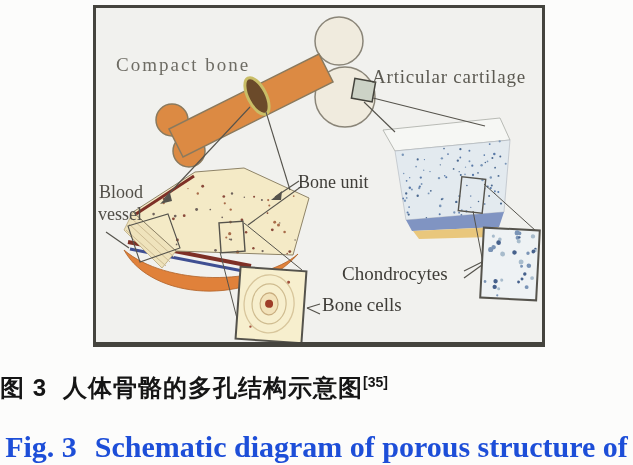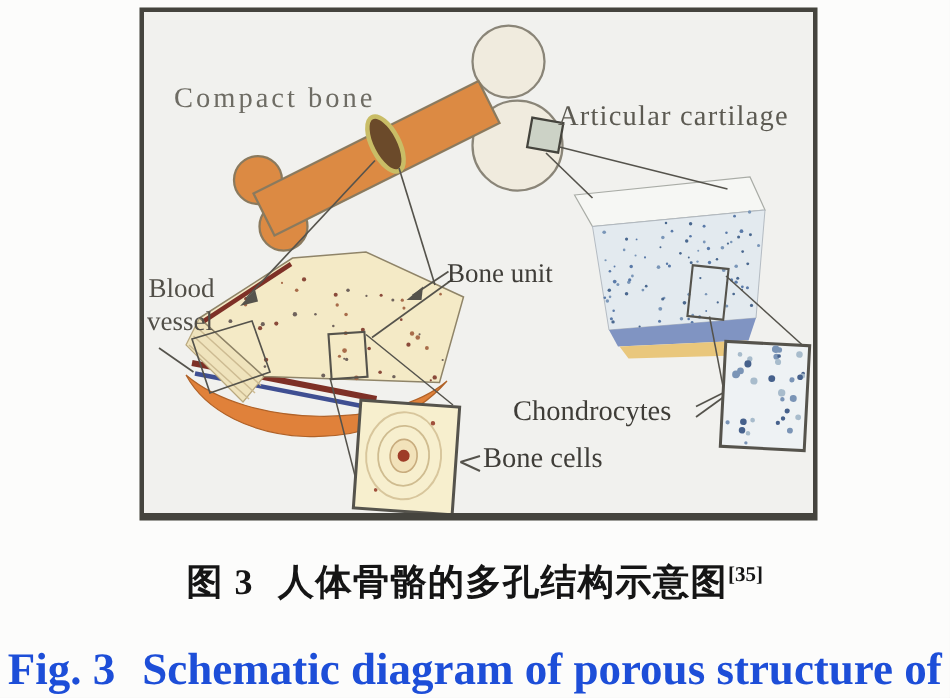"图 3 人体骨骼的多孔结构示意图[35]" .caption-zh { font-family: Liberation Serif, serif -> Liberation Sans, sans-serif; text-align: center -> none }
